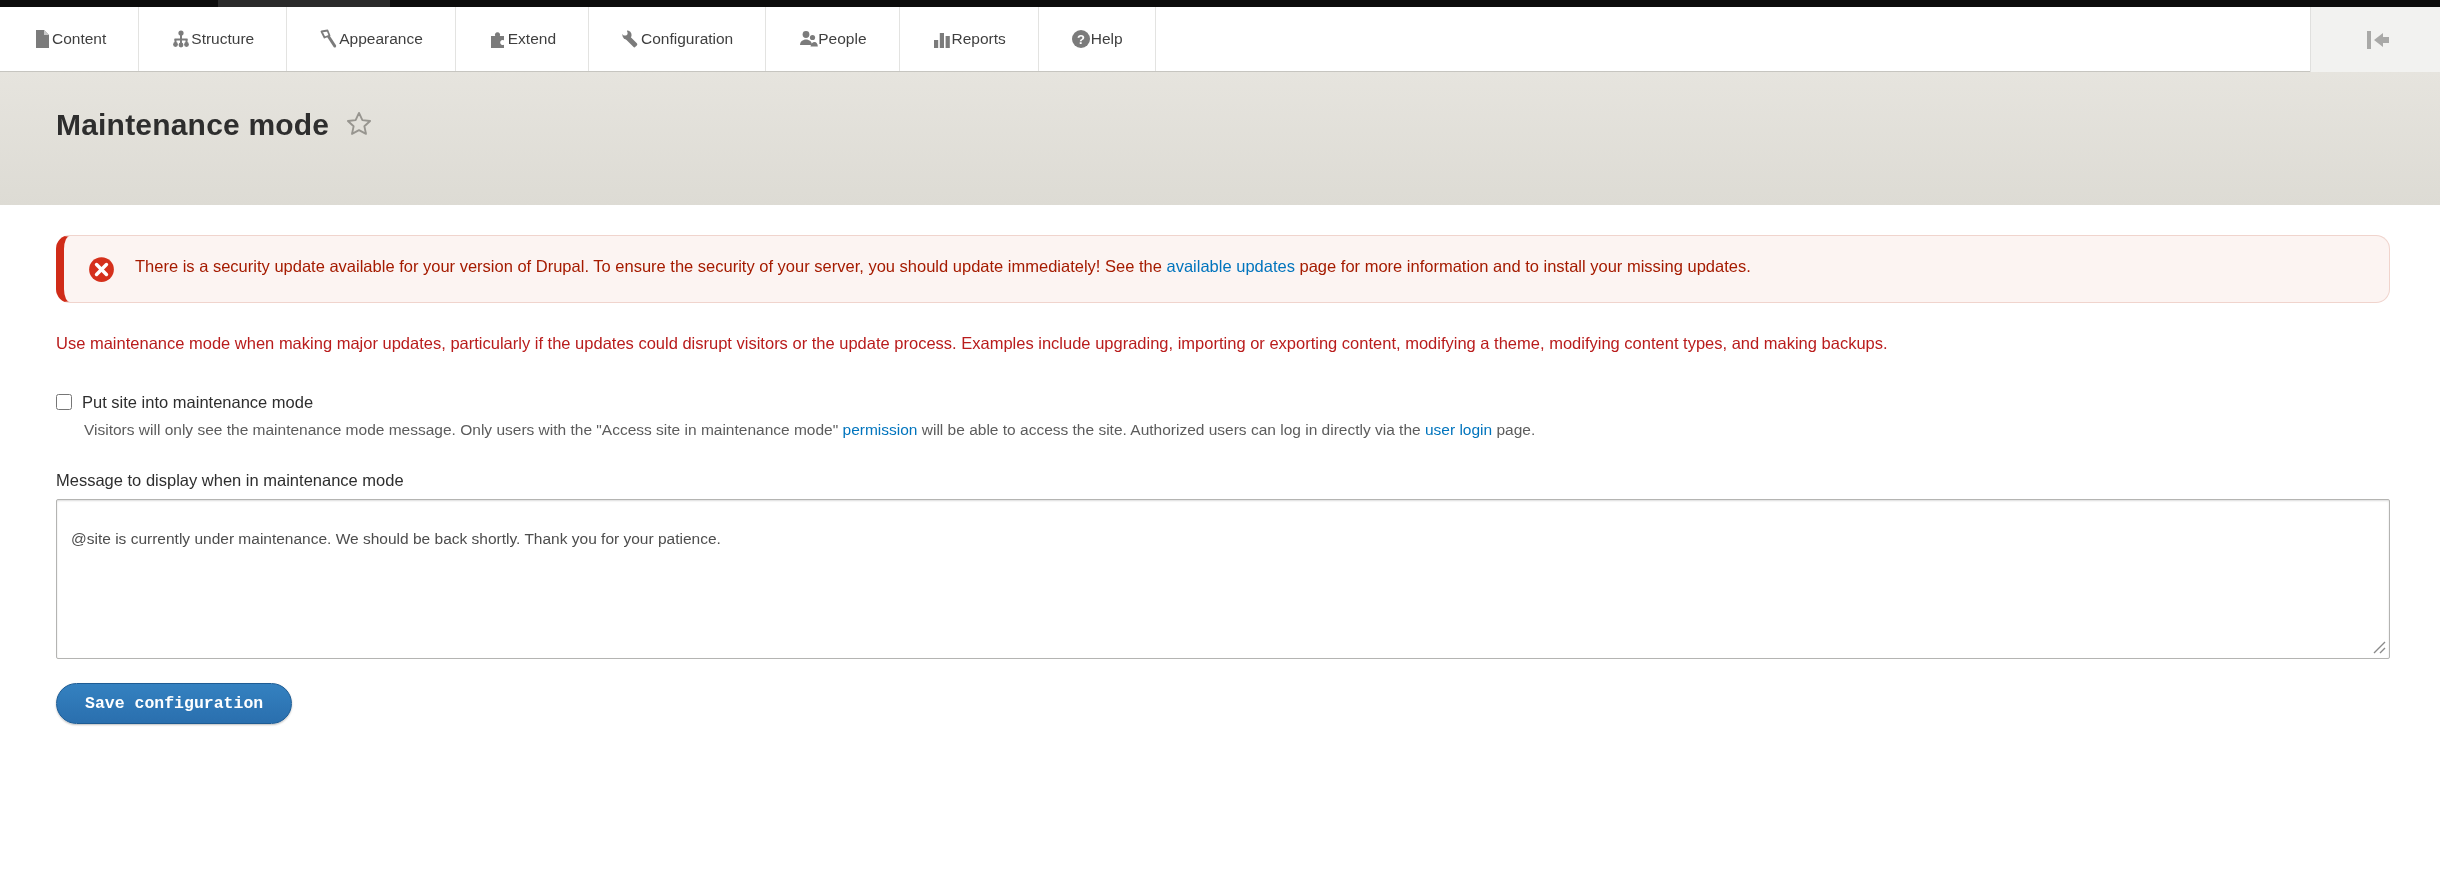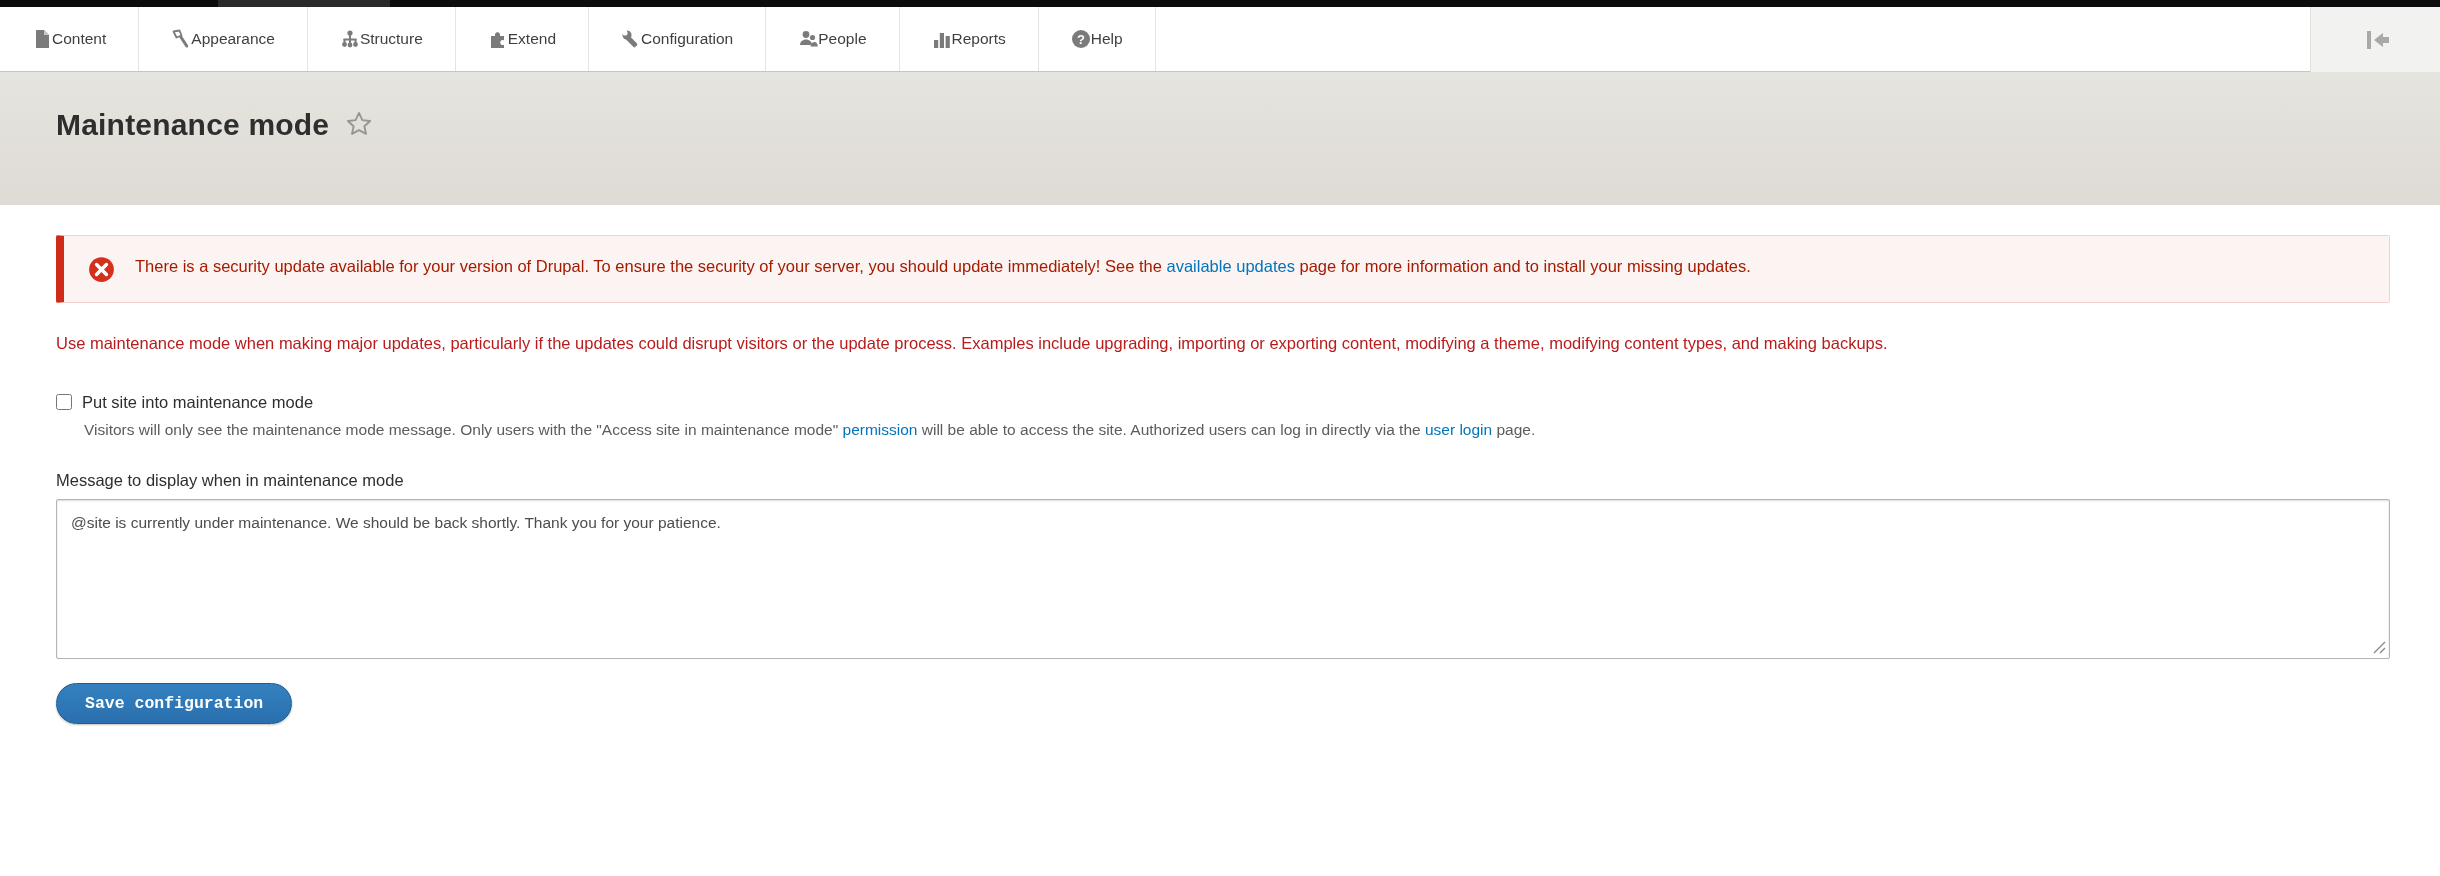"Appearance" div.tab { order: before "Structure" -> after "Structure" }
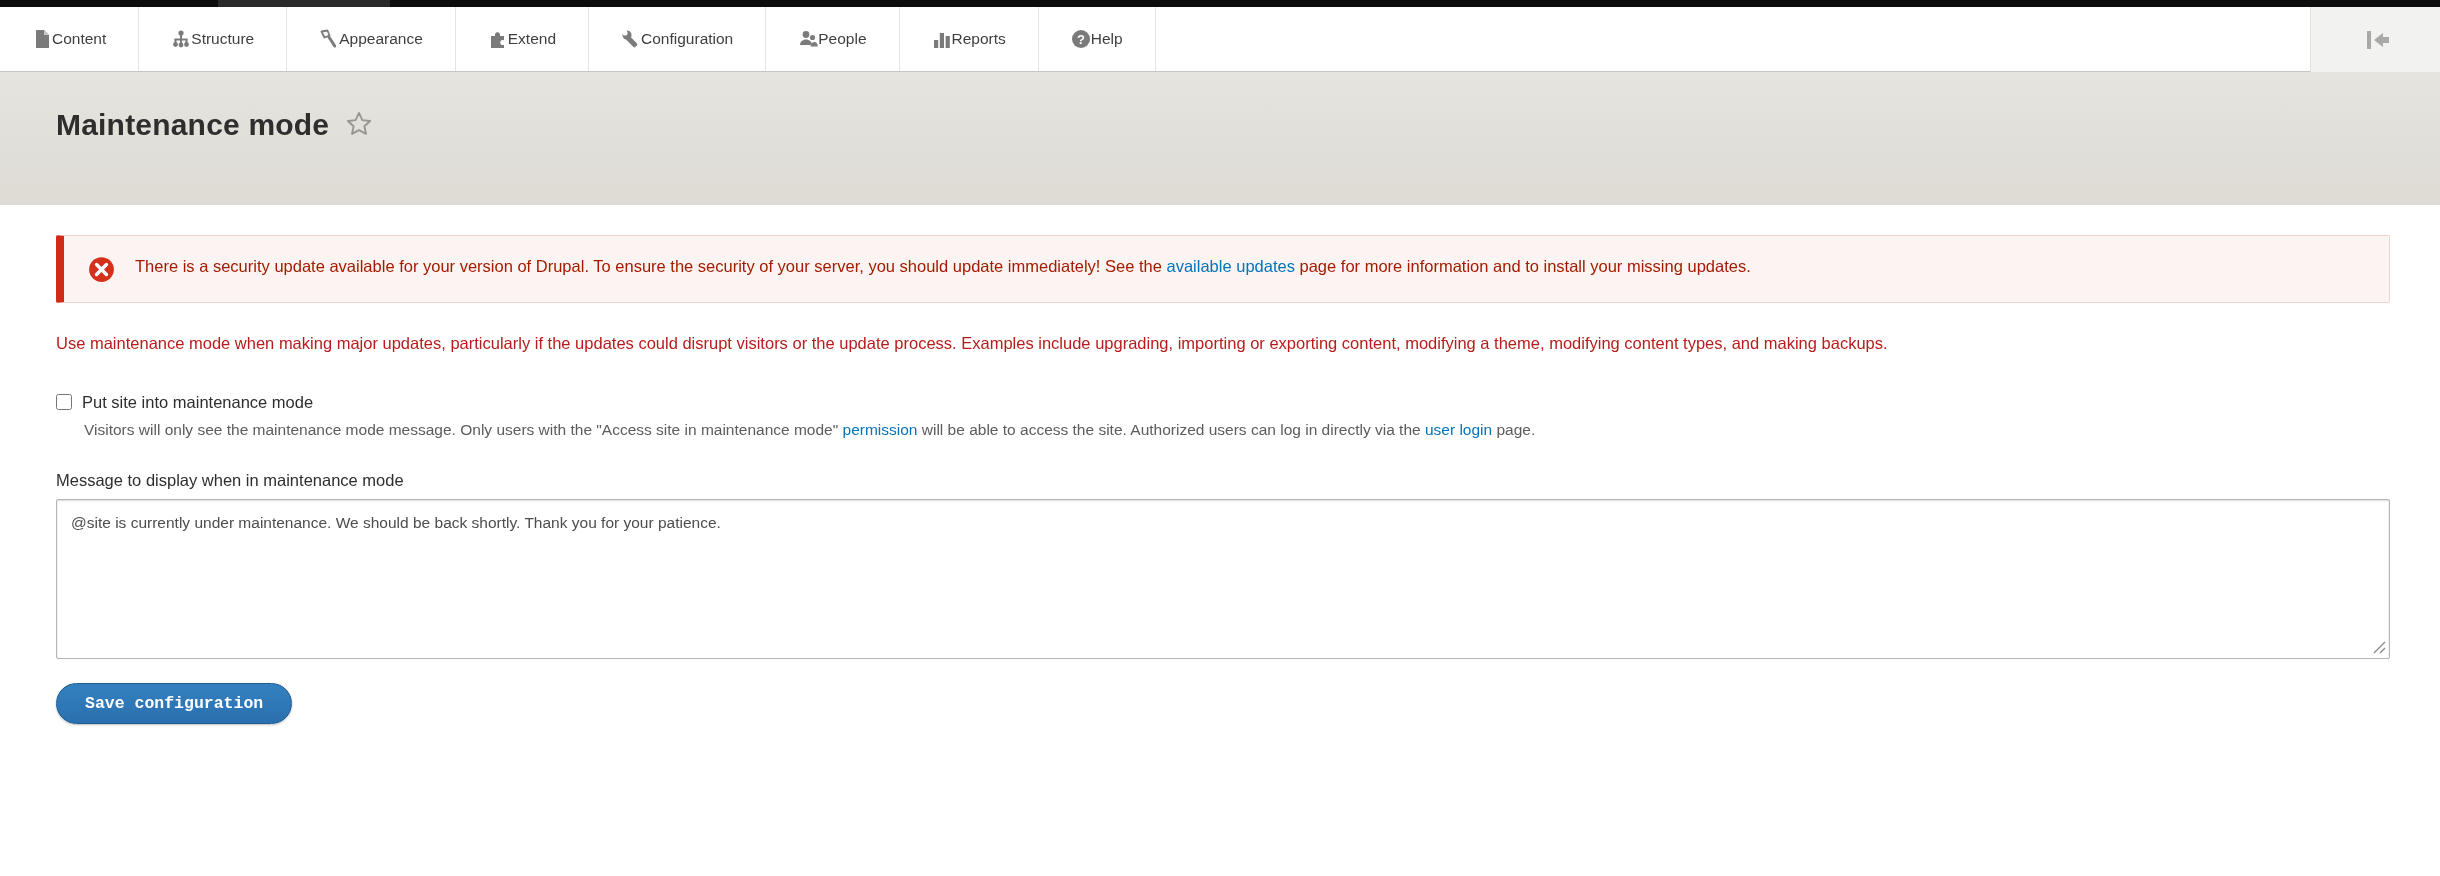"There is a security update" .messages-error { border-radius: 2px -> 14px }
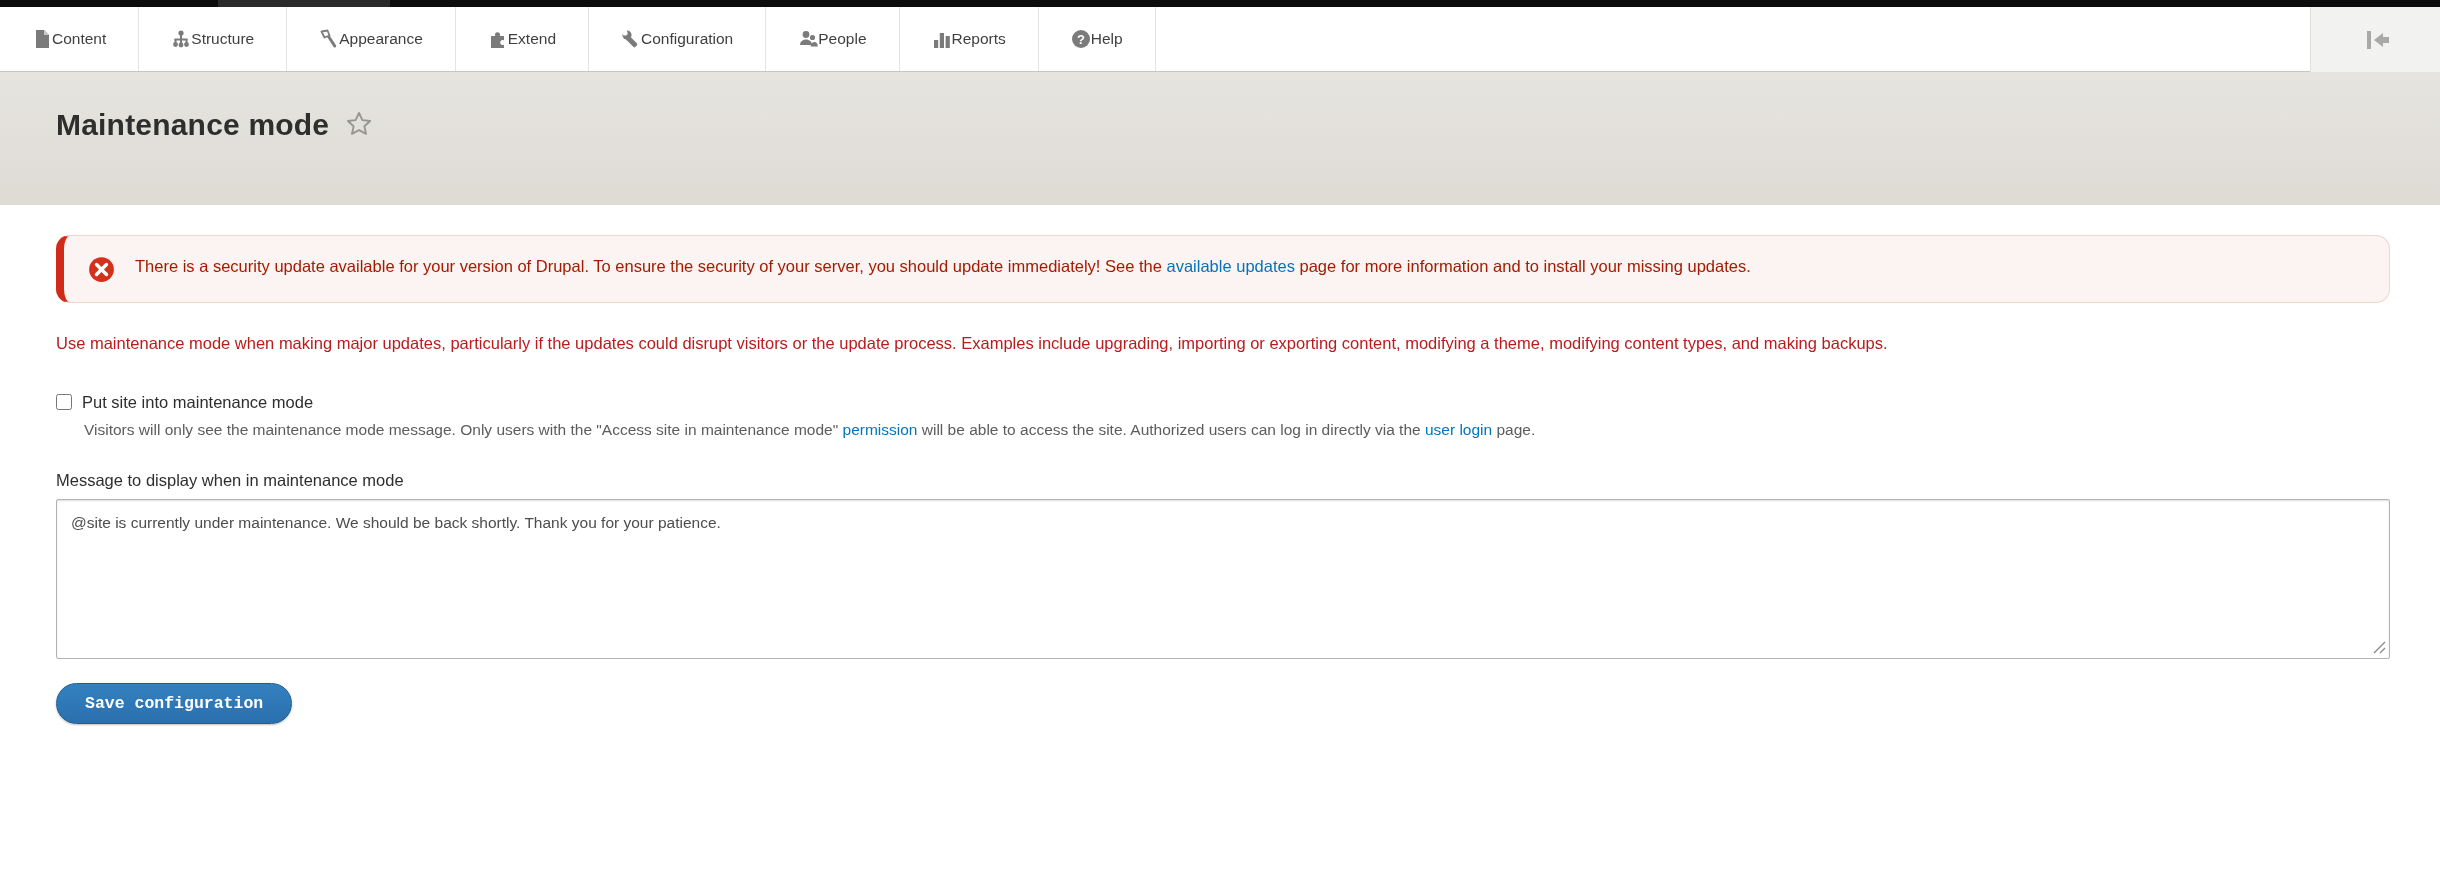"@site is currently under maintenance." textarea.msg-box { padding: 12px 14px -> 28px 14px }
